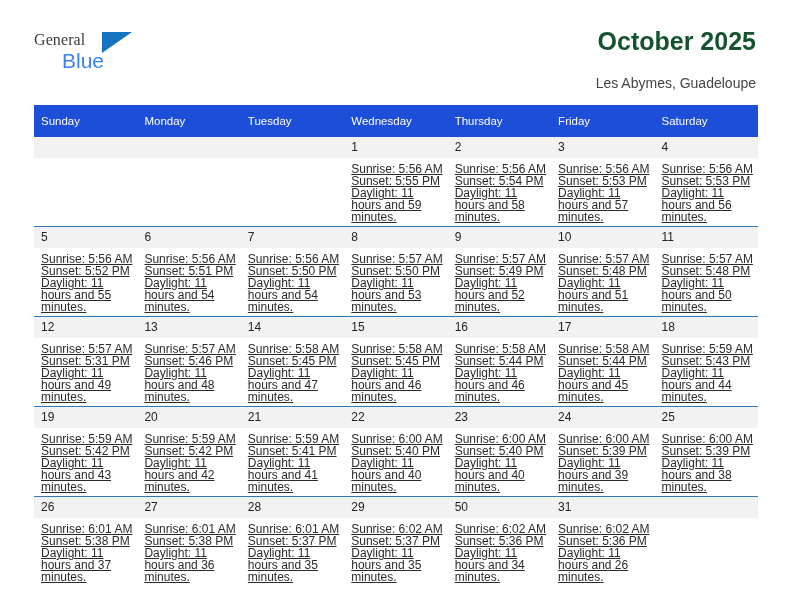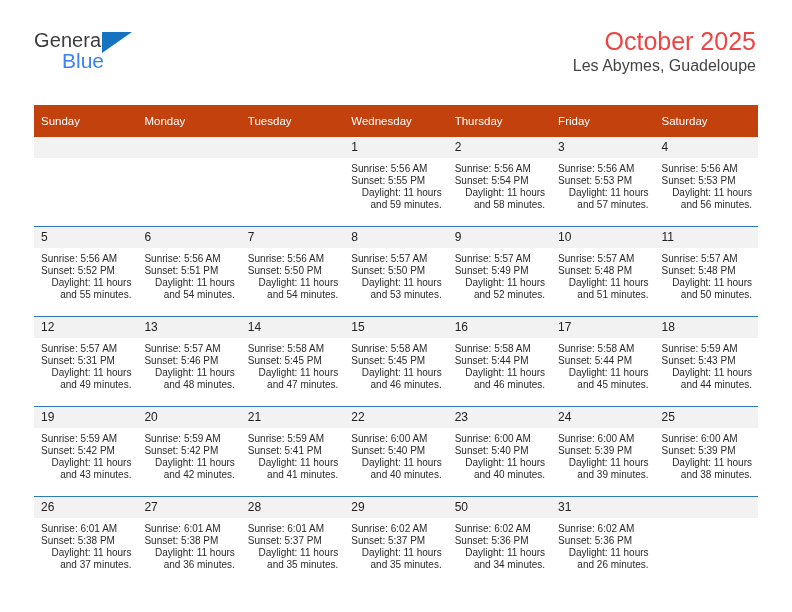"General" .logo-general { font-family: Liberation Sans, sans-serif -> Liberation Serif, serif; font-size: 20px -> 16px }
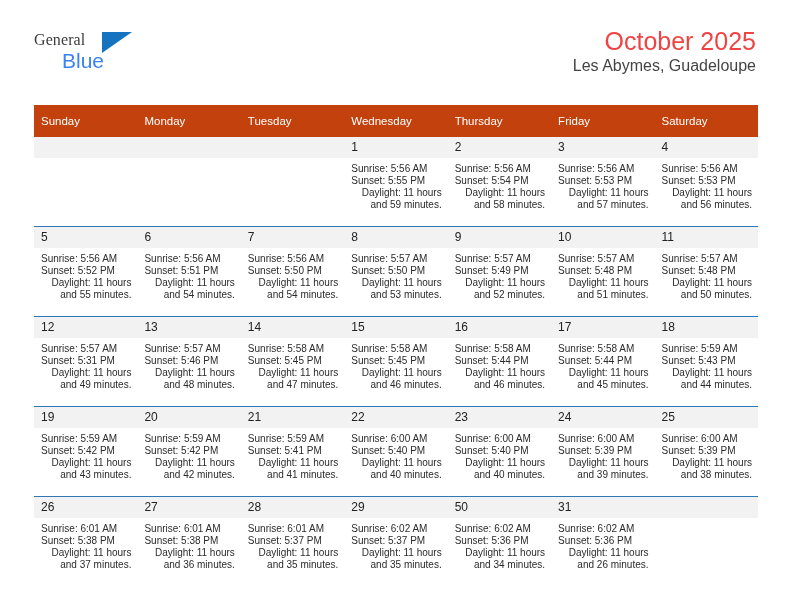"October 2025" .cal-title { color: #ef4444 -> #14532d; font-weight: normal -> bold }
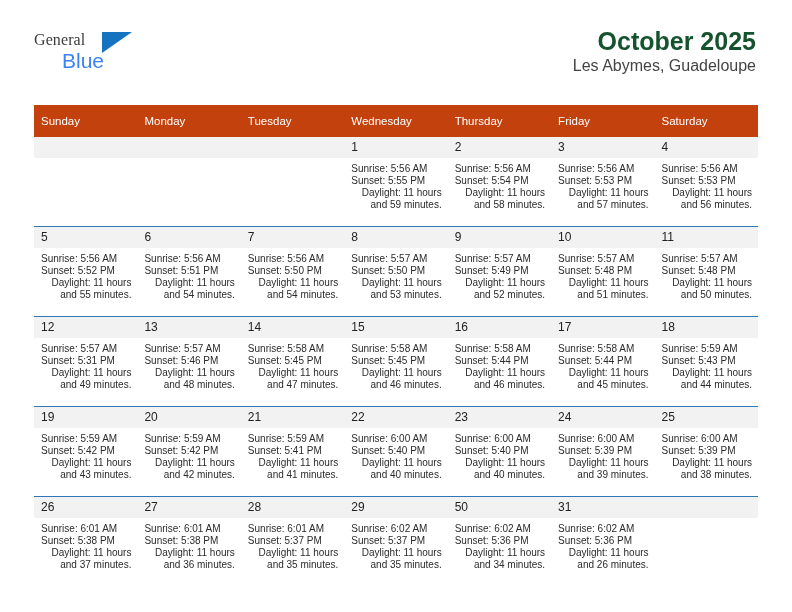"Les Abymes, Guadeloupe" .cal-sub { font-size: 16px -> 14px; margin-top: 0 -> 17px }
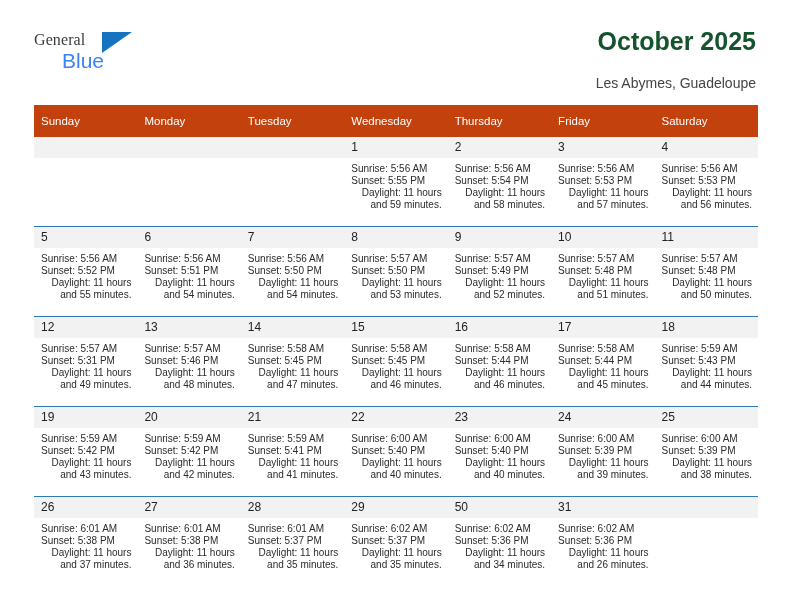"Sunday" .cal th { background: #c2410c -> #1d4ed8 }
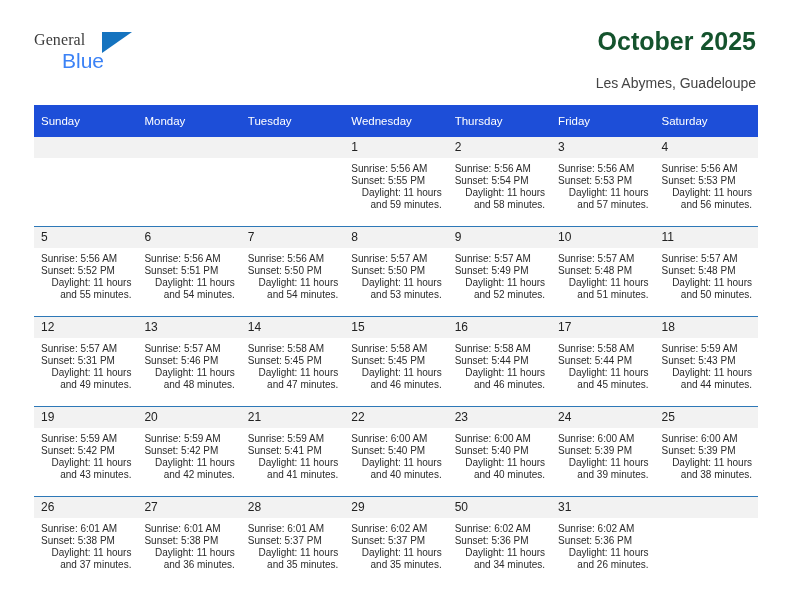"Sunrise: 5:56 AM" .dayinfo { font-size: 10px -> 12px; text-decoration: none -> underline }
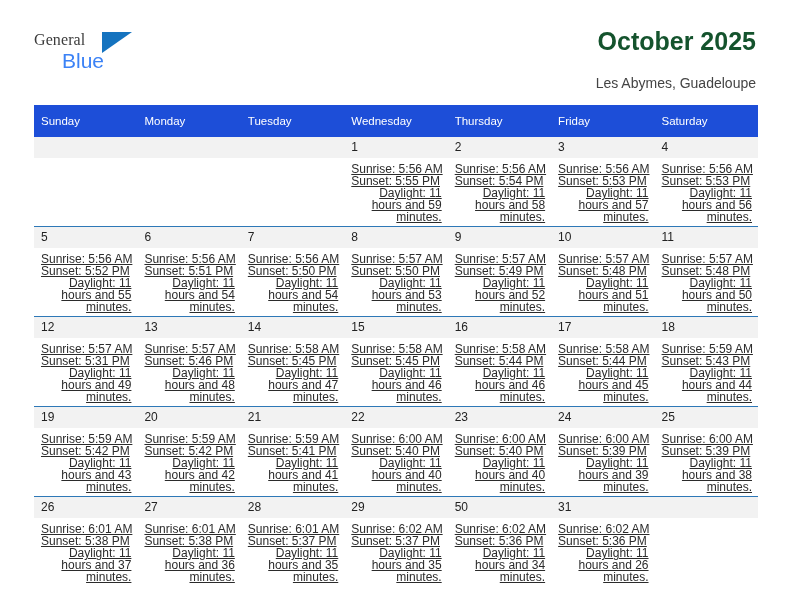"Daylight: 11 hours and 59" .dayinfo .wrapline { text-align: right -> none }
